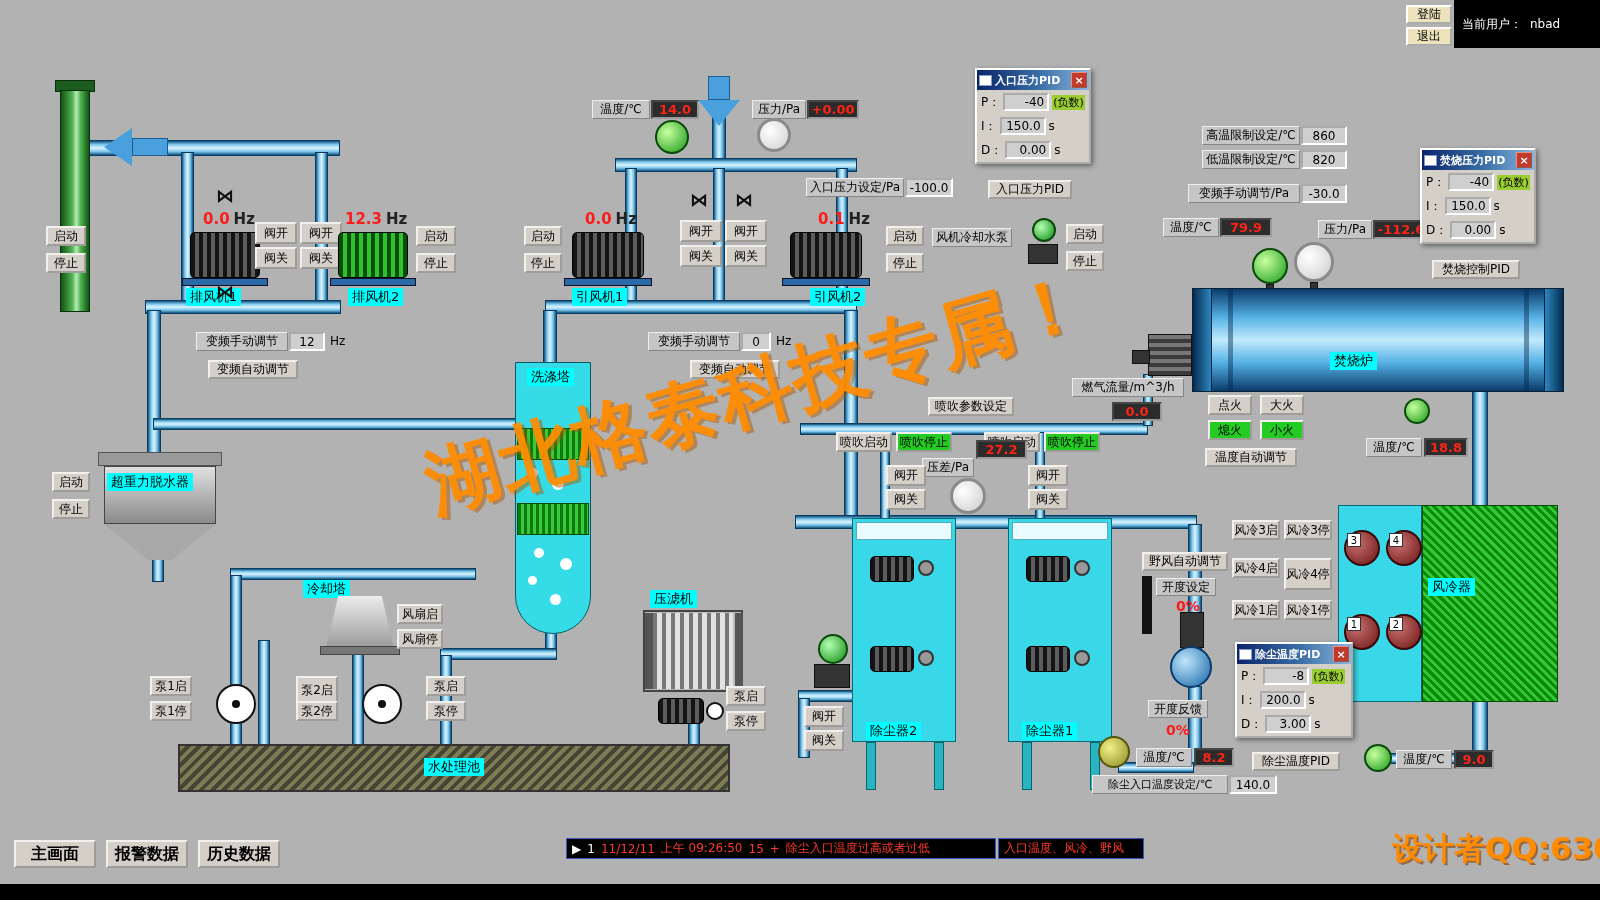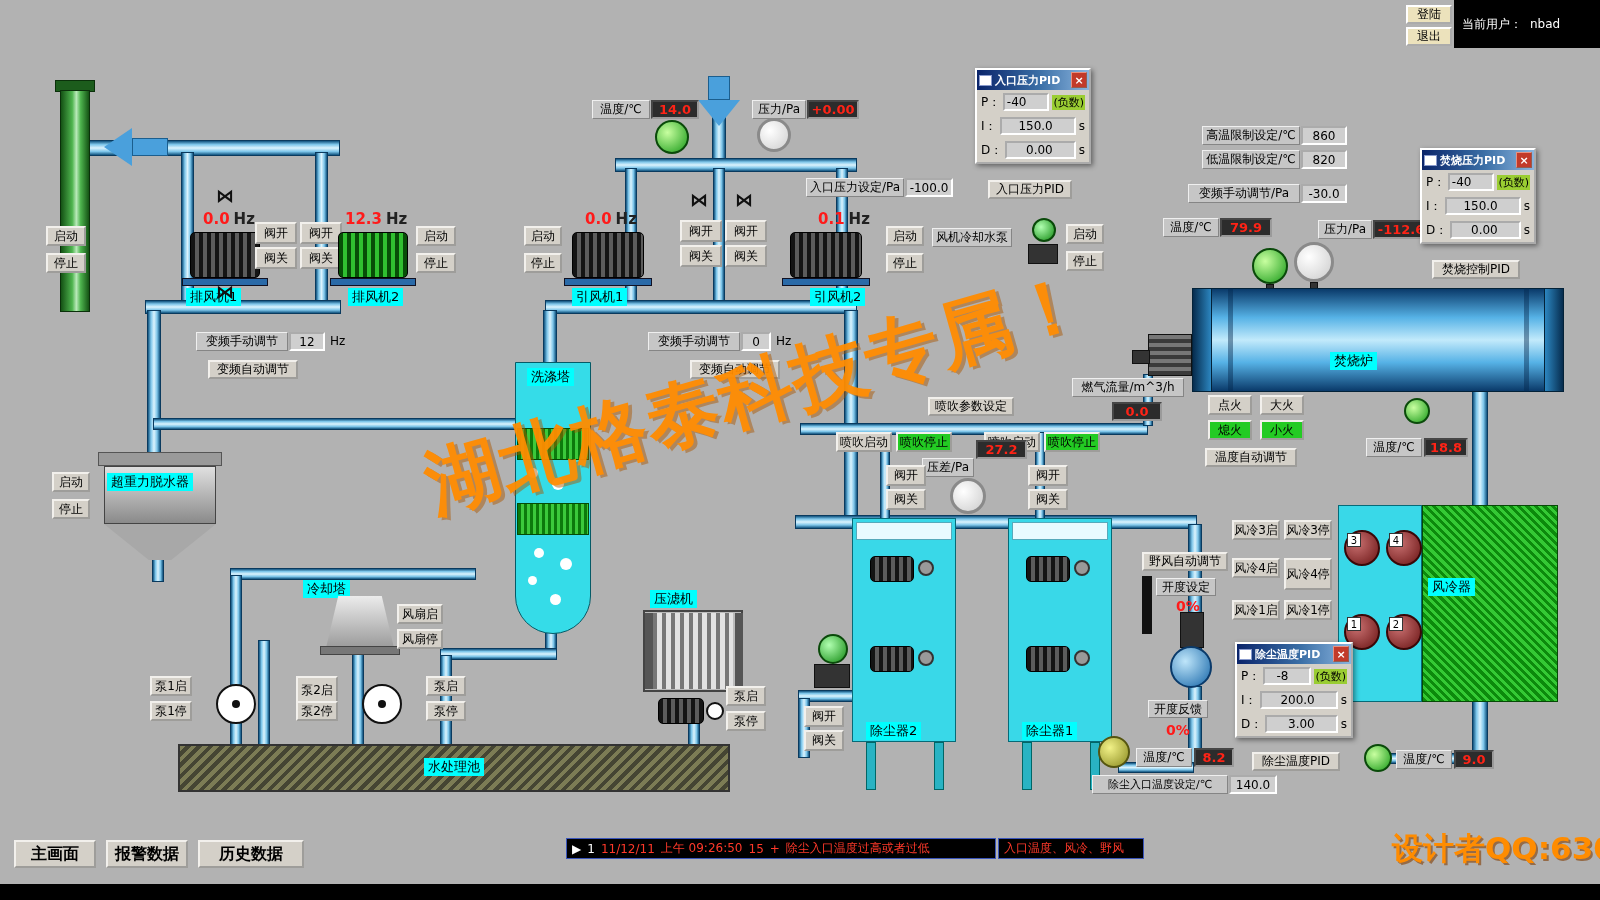"-40" .dlg-val { padding: 0 21px -> 0 3px }
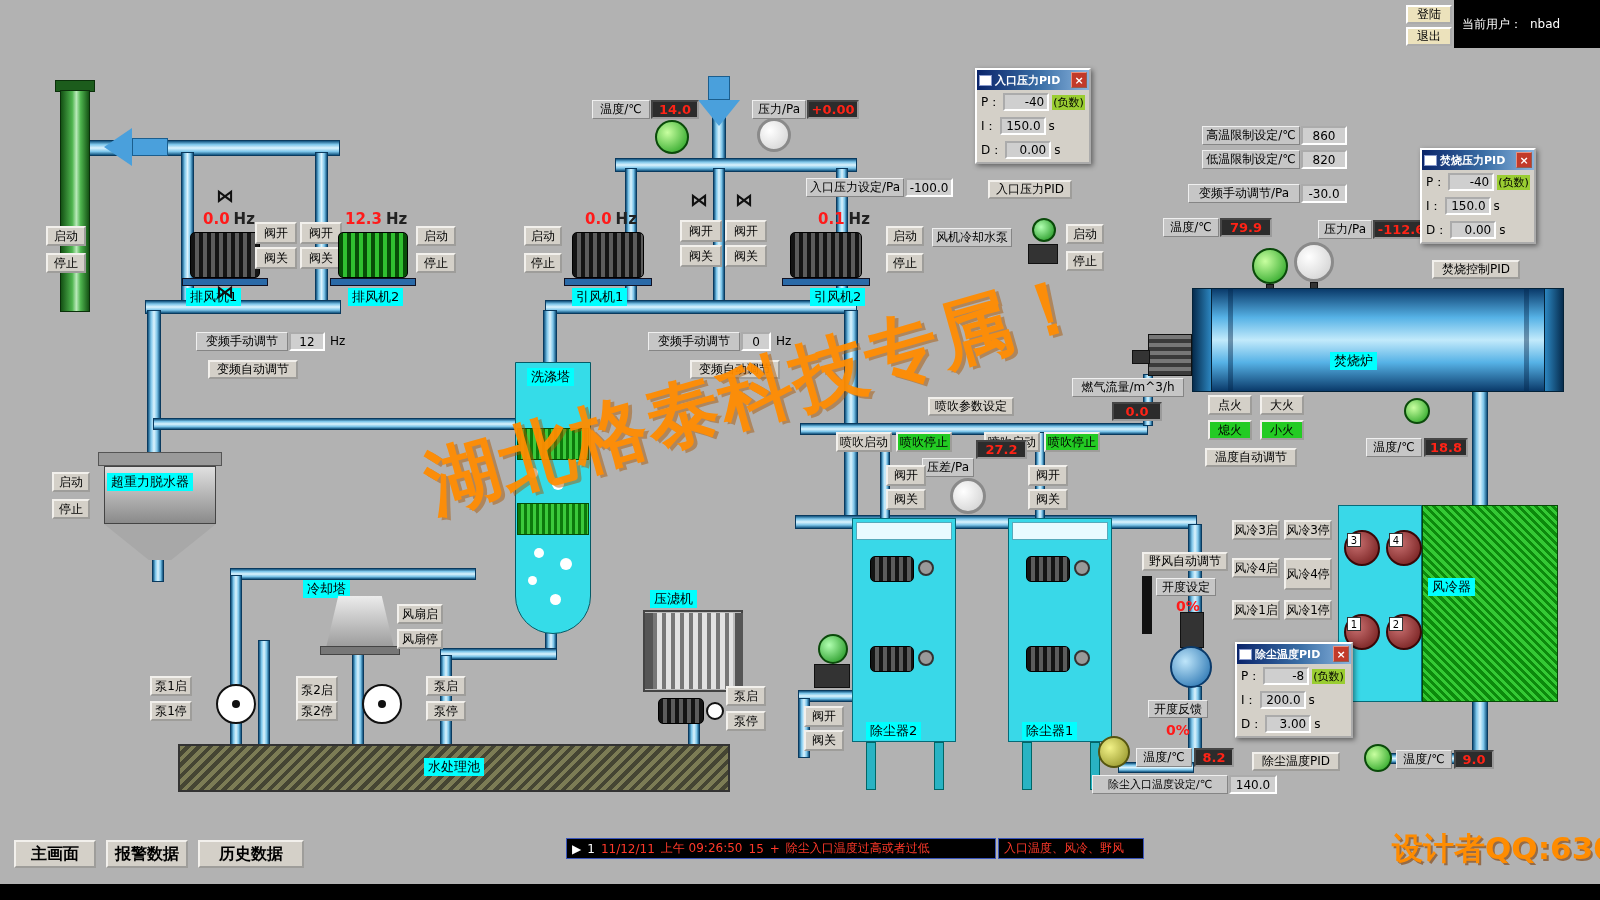"历史数据" div.fbtn { width: 106px -> 82px }
